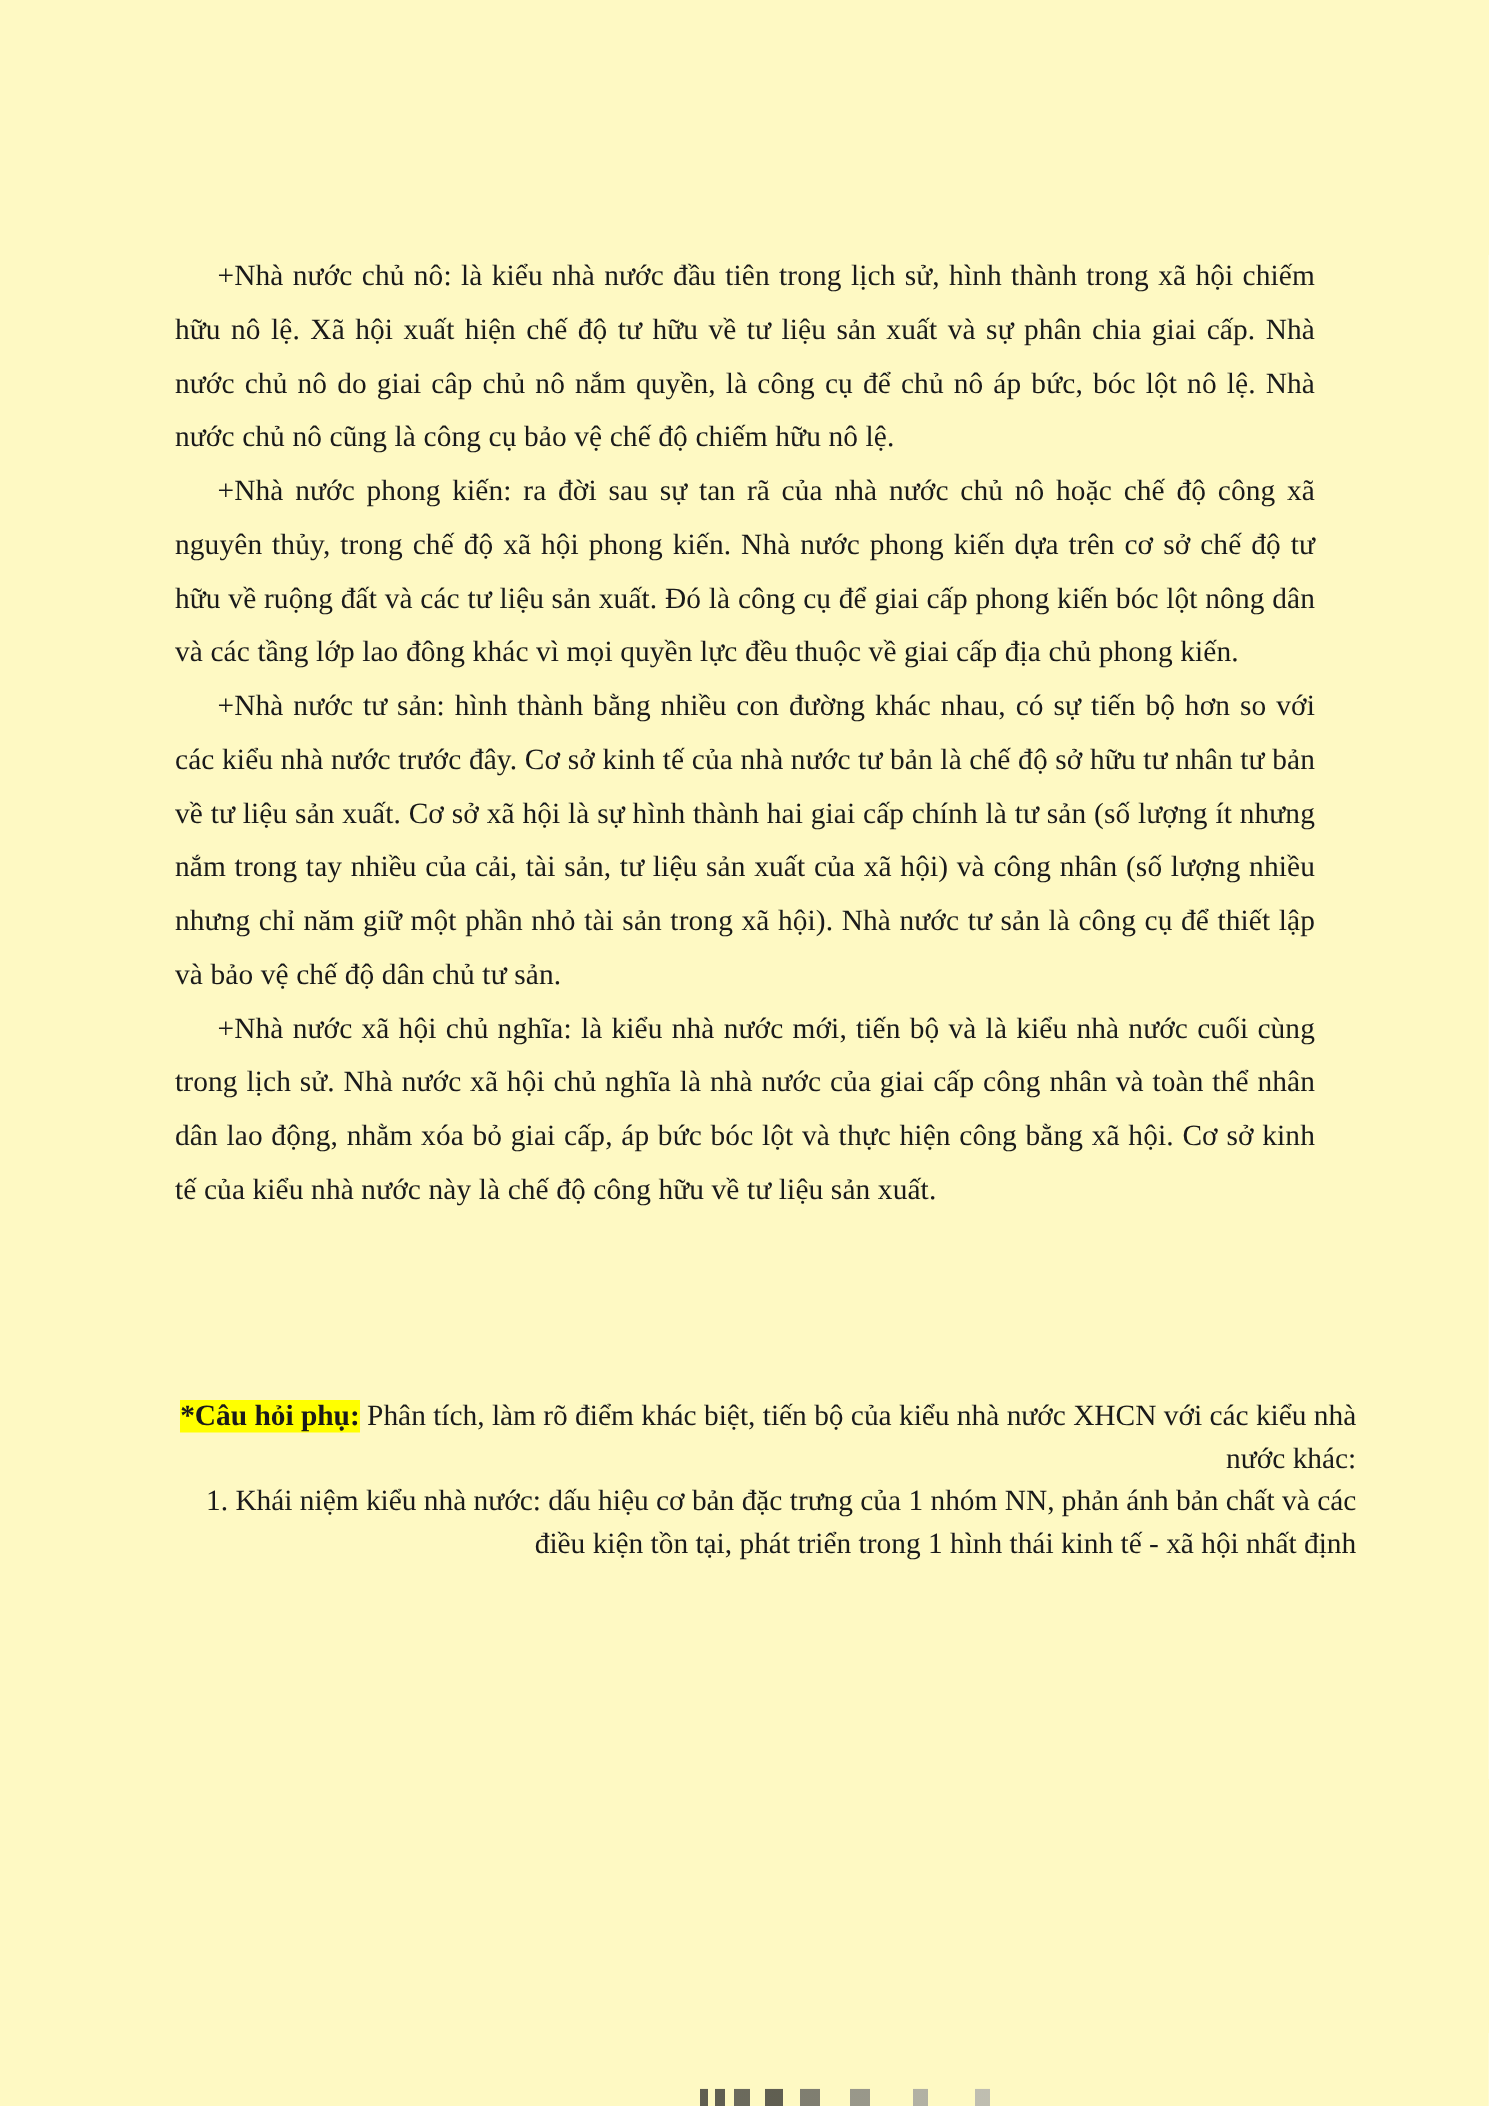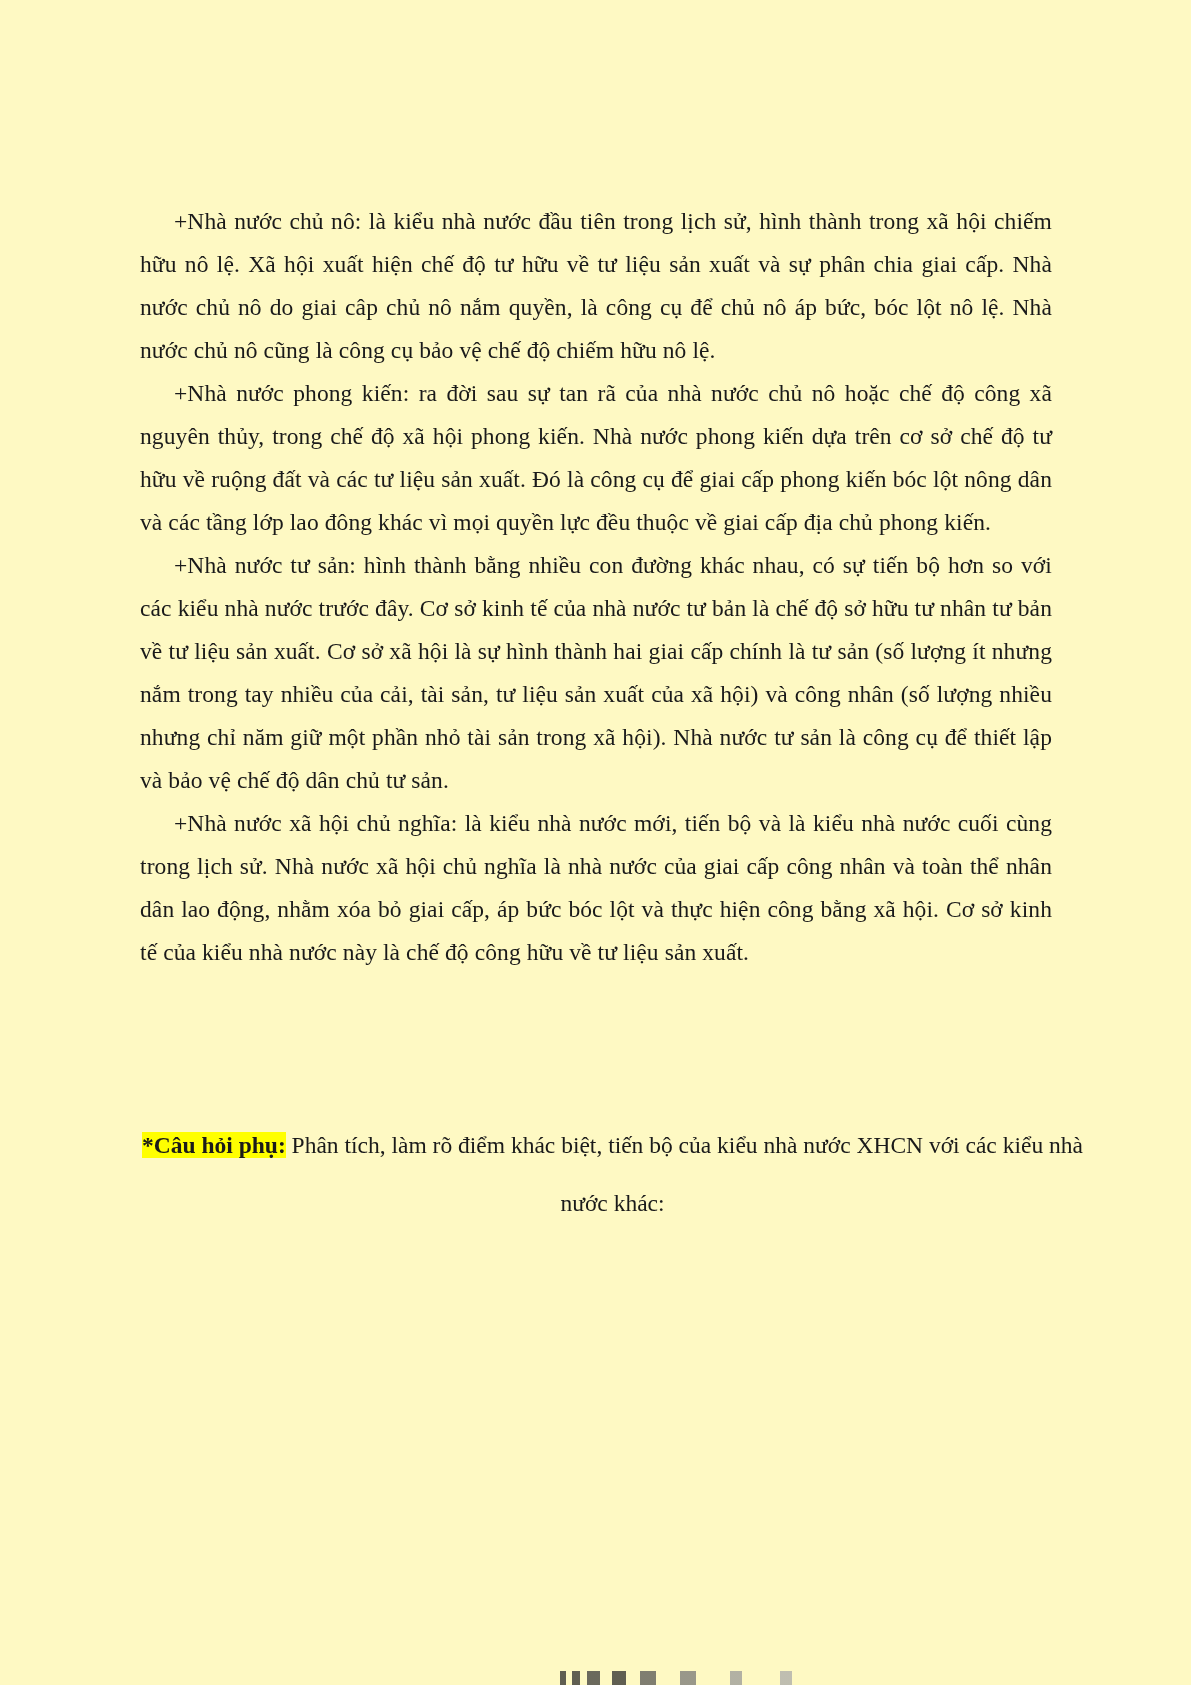"*Câu hỏi phụ: Phân tích," .tail-para { line-height: 58px -> 34px; text-align: center -> right }
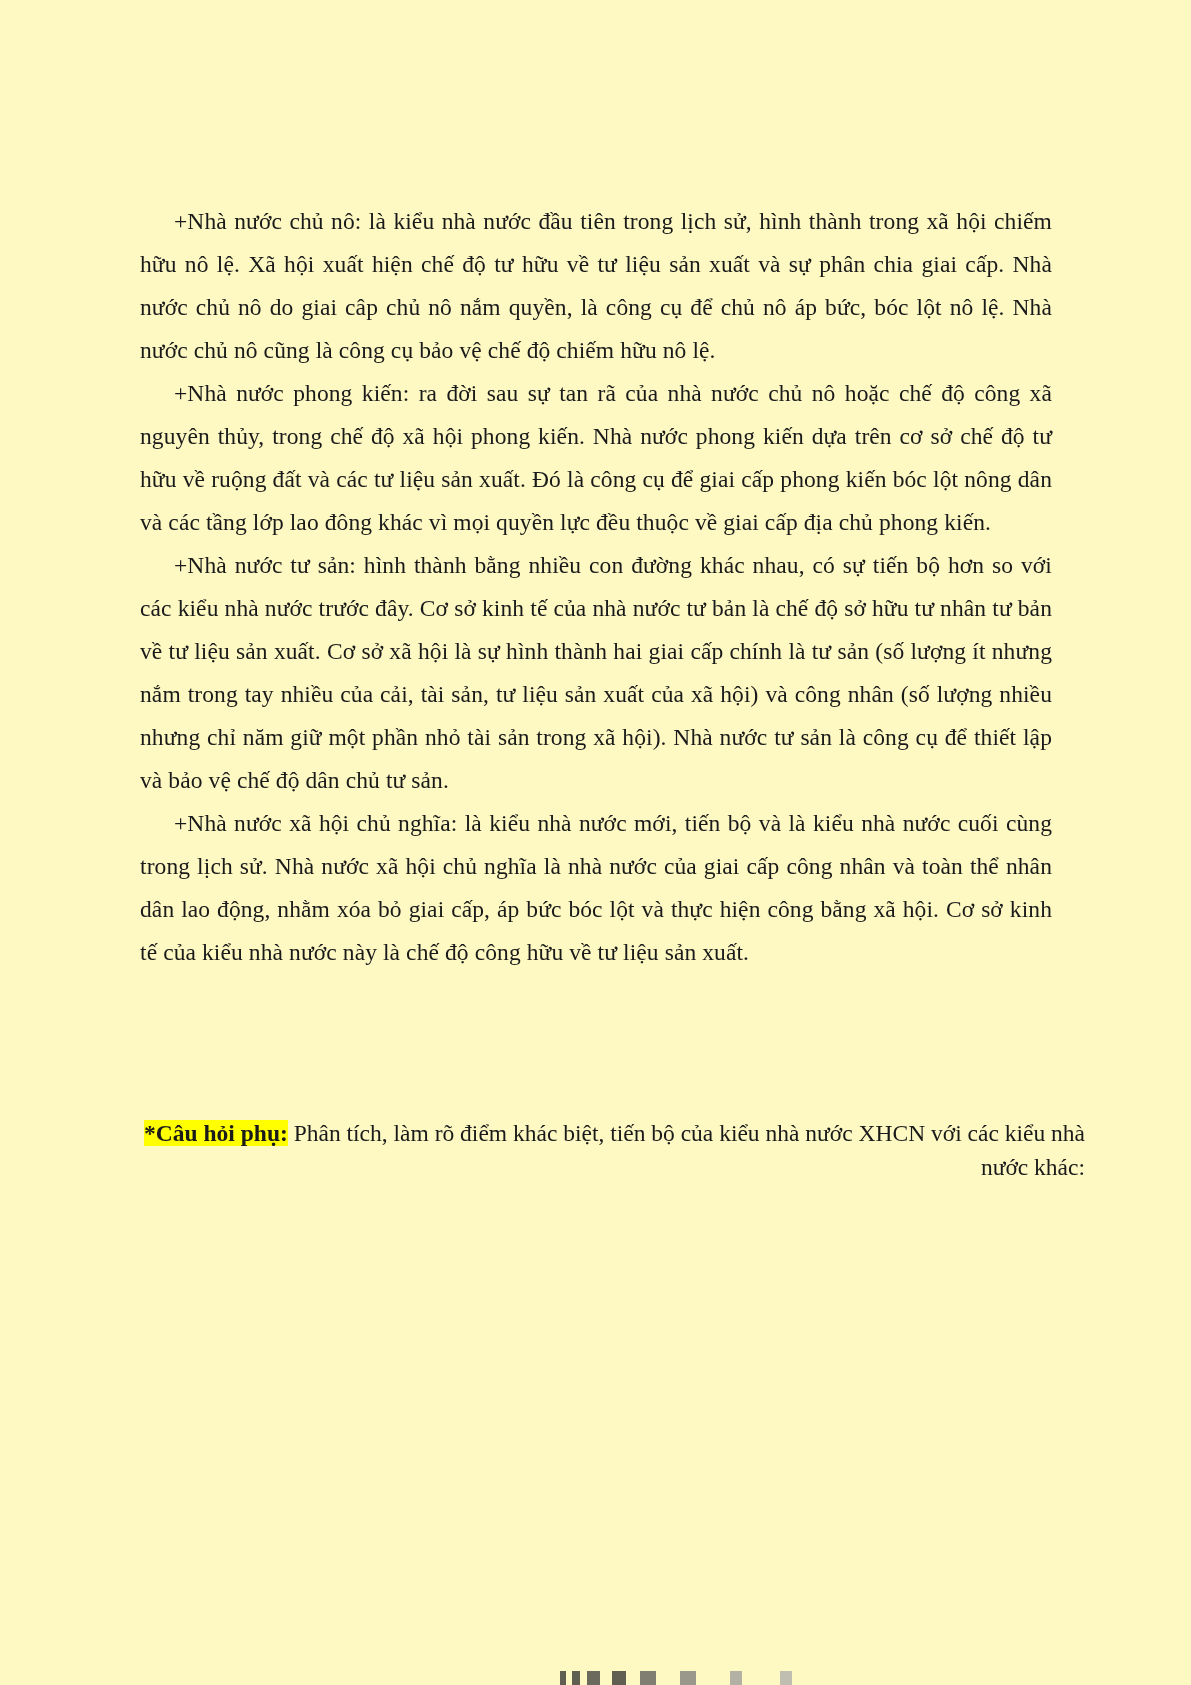"1. Khái niệm kiểu nhà" p.tail-para { html: none -> <p>1. Khái niệm kiểu nhà nước: dấu hiệu cơ bản đặc trưng của 1 nhóm NN, phản ánh bản chất và các điều kiện tồn tại, phát triển trong 1 hình thái kinh tế - xã hội nhất định</p> }
